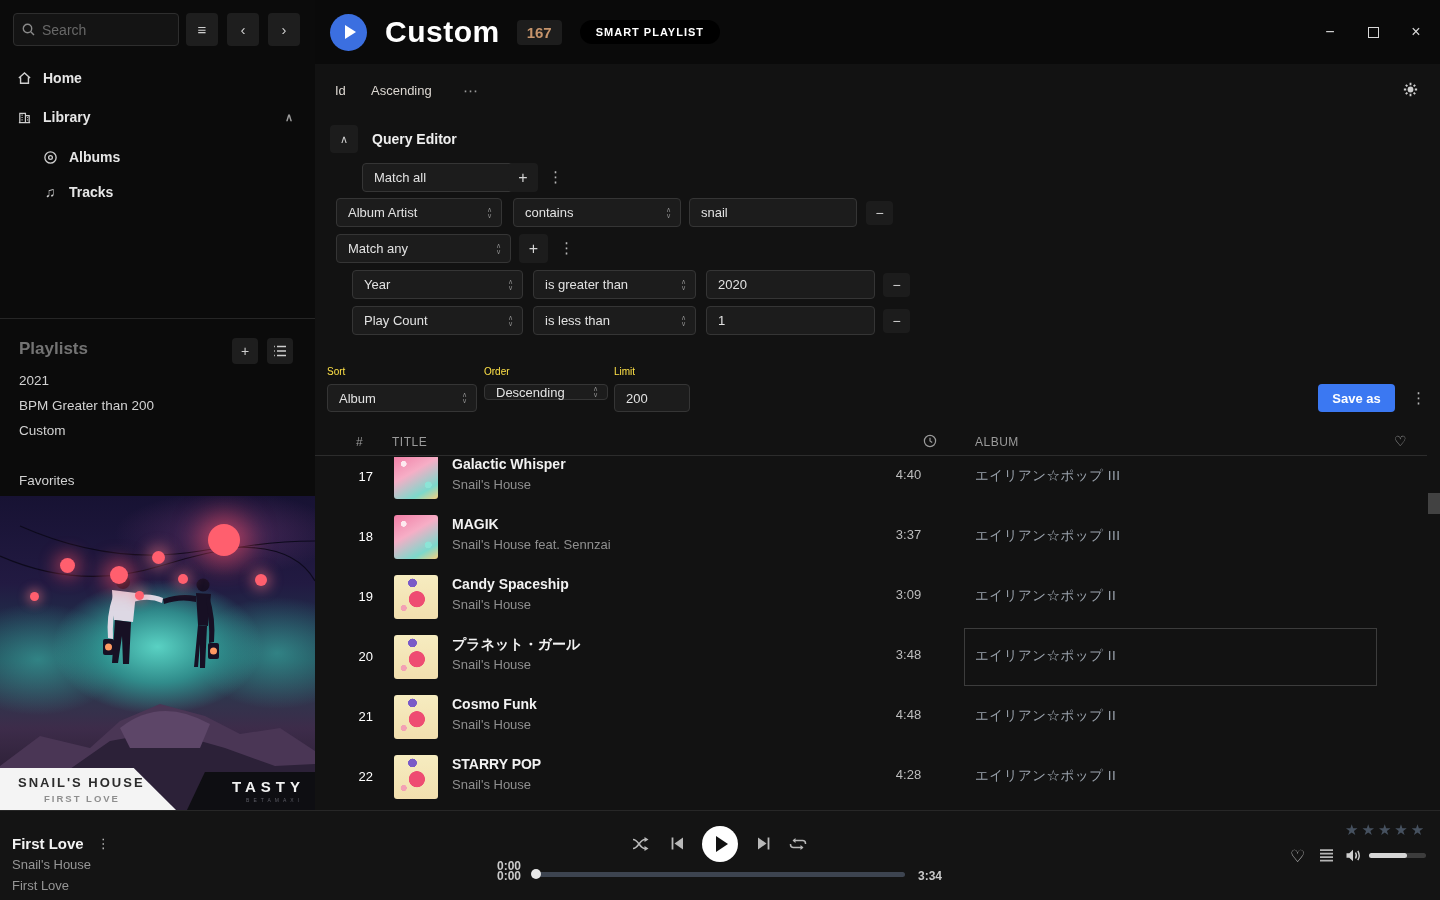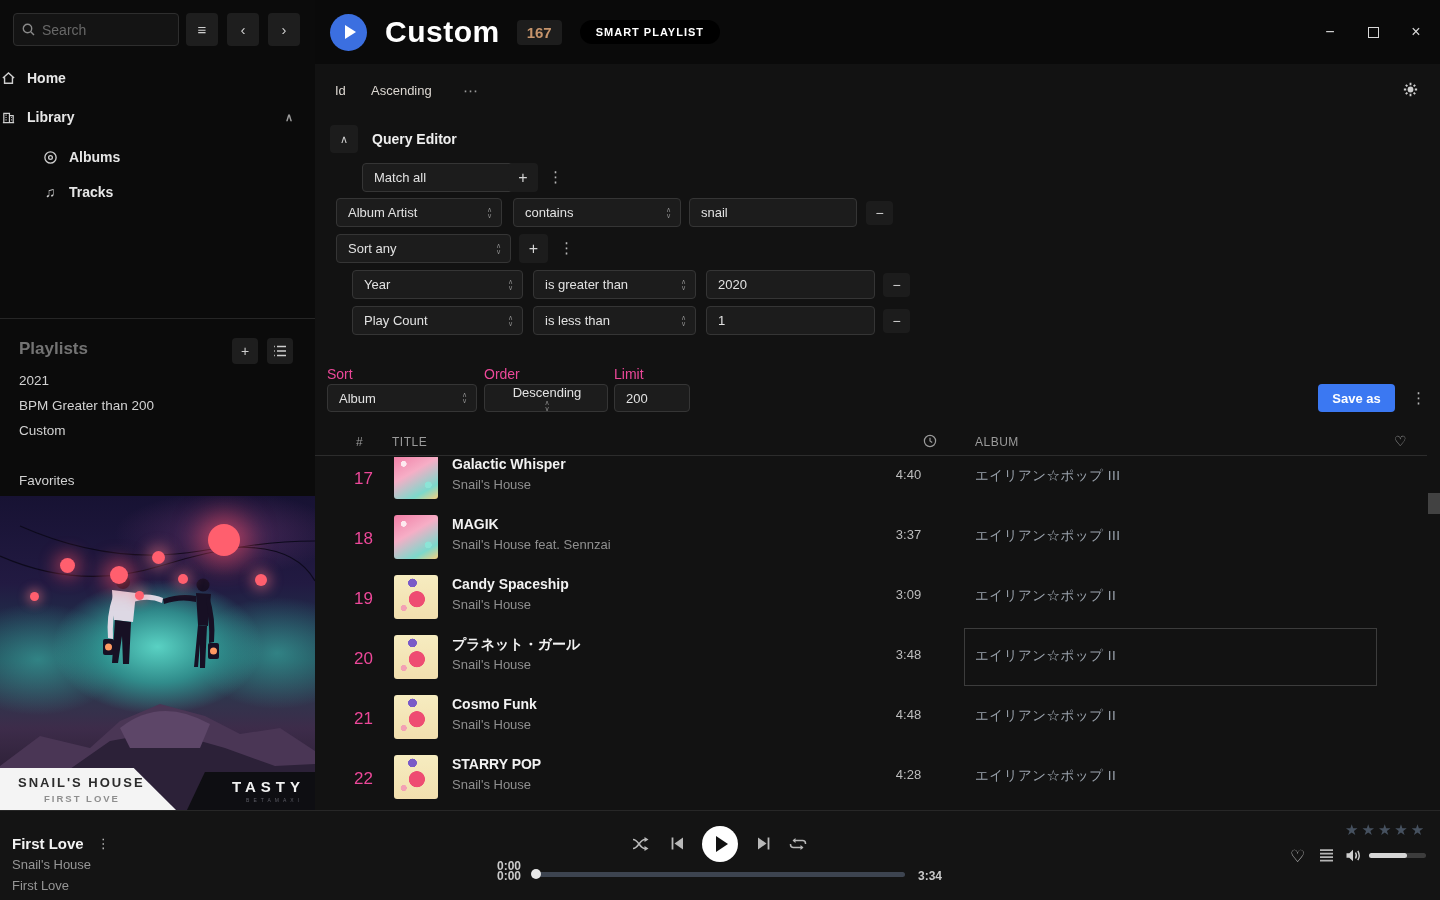"Home" .nav-item { padding-left: 0 -> 16px }
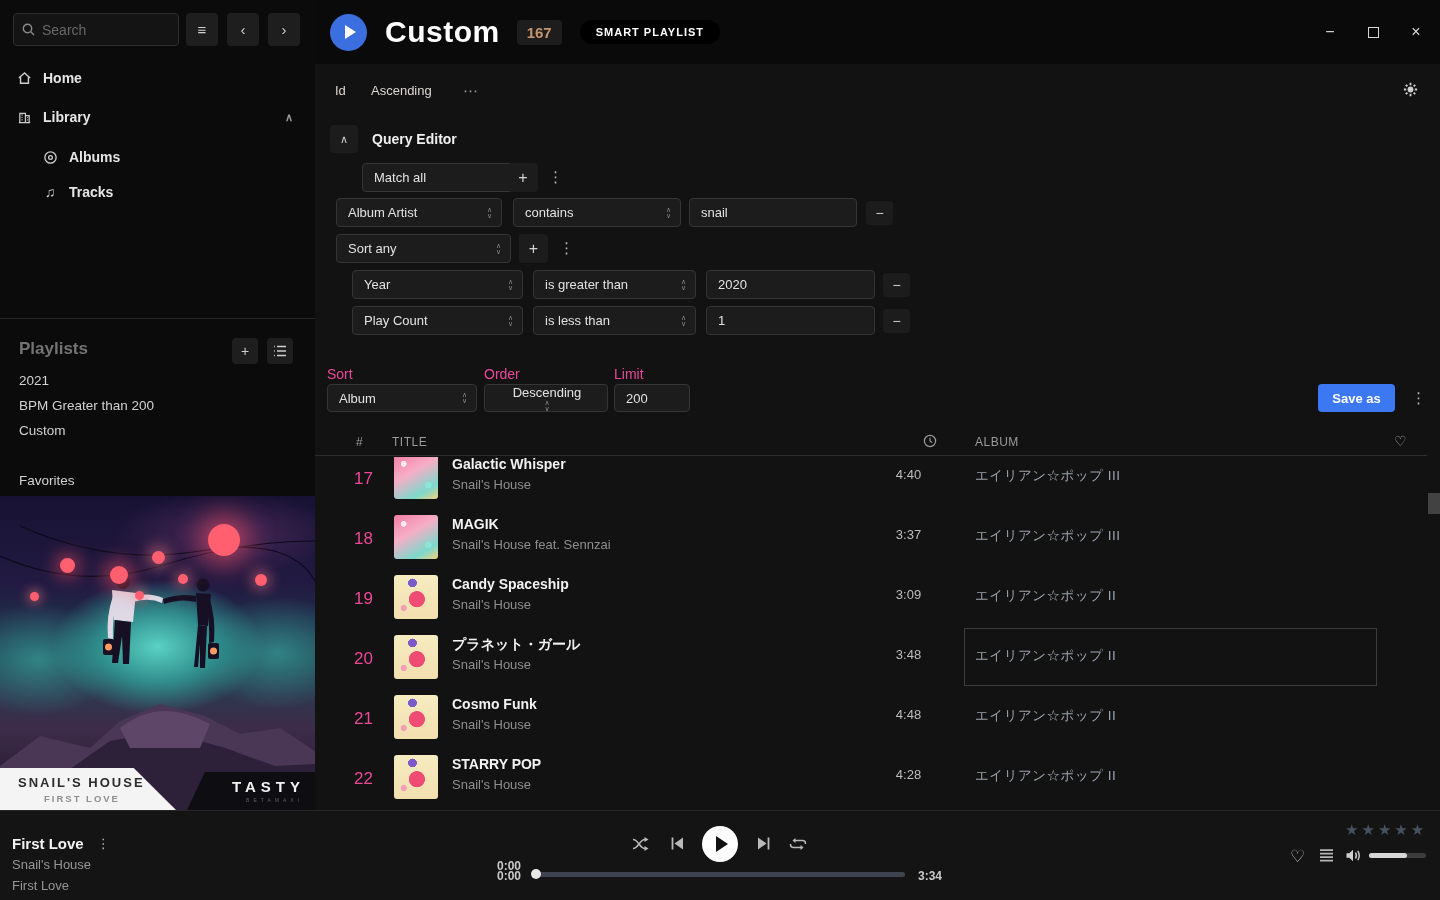"Sort any" span { text: Sort -> Match }
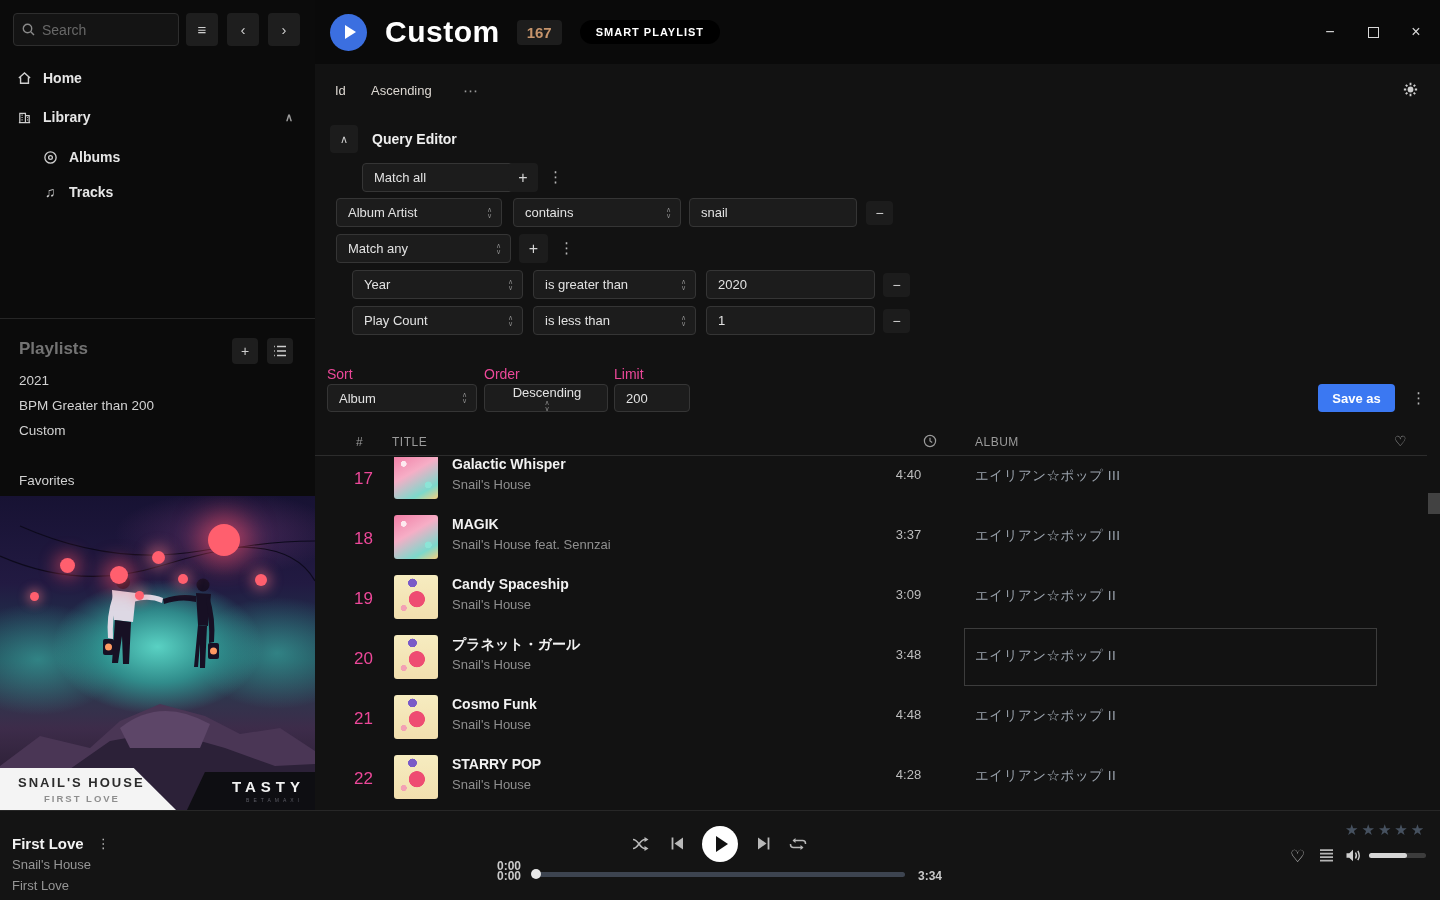"Sort" .form-label { color: #ec4899 -> #fde047; font-size: 14px -> 10px }
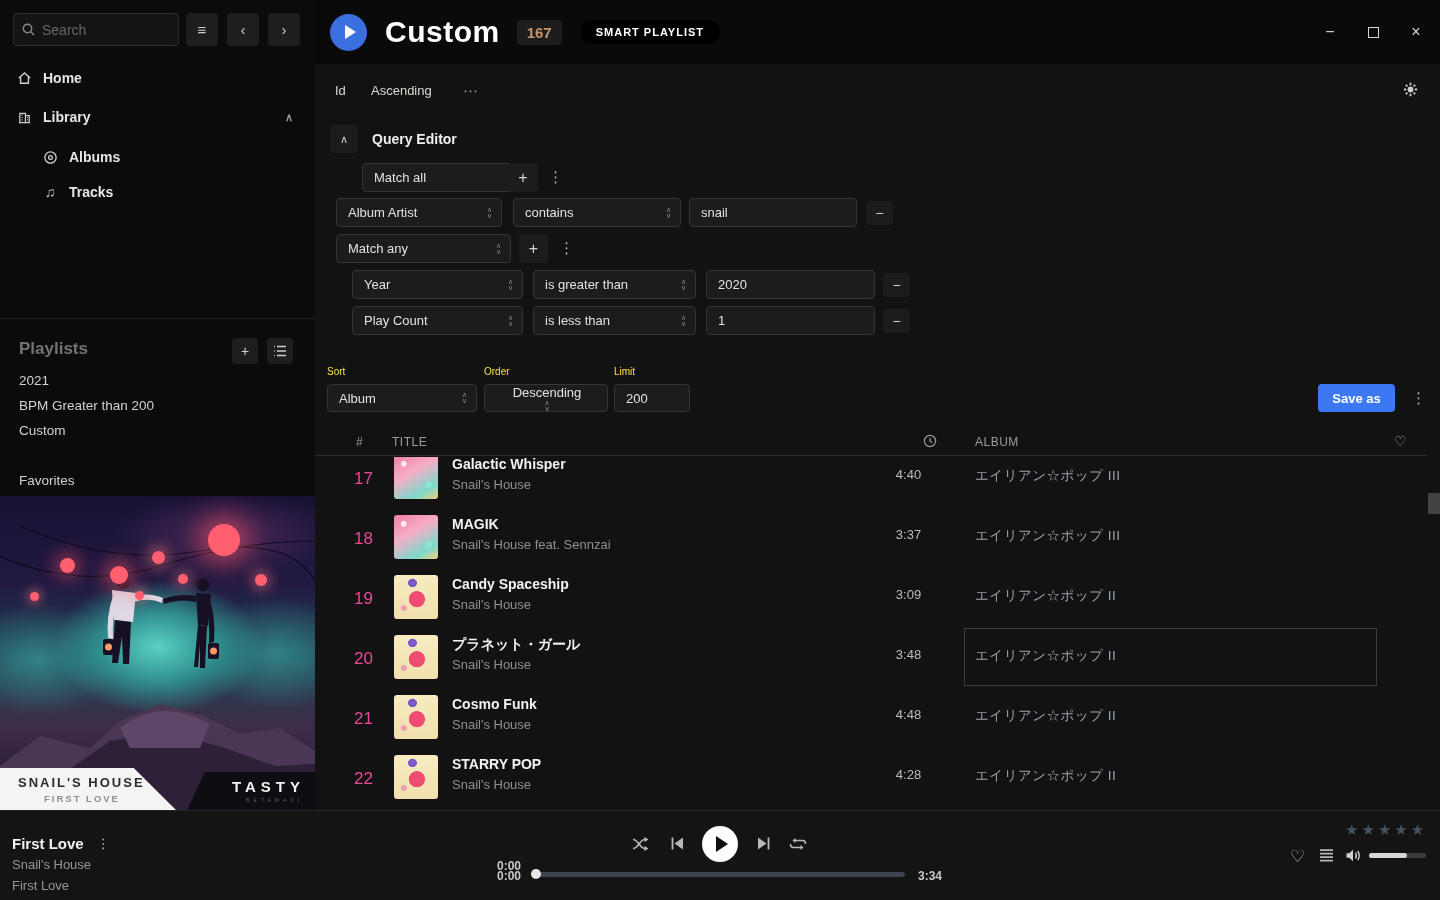"Descending" div.select { flex-direction: column -> none; height: 28px -> 16px }
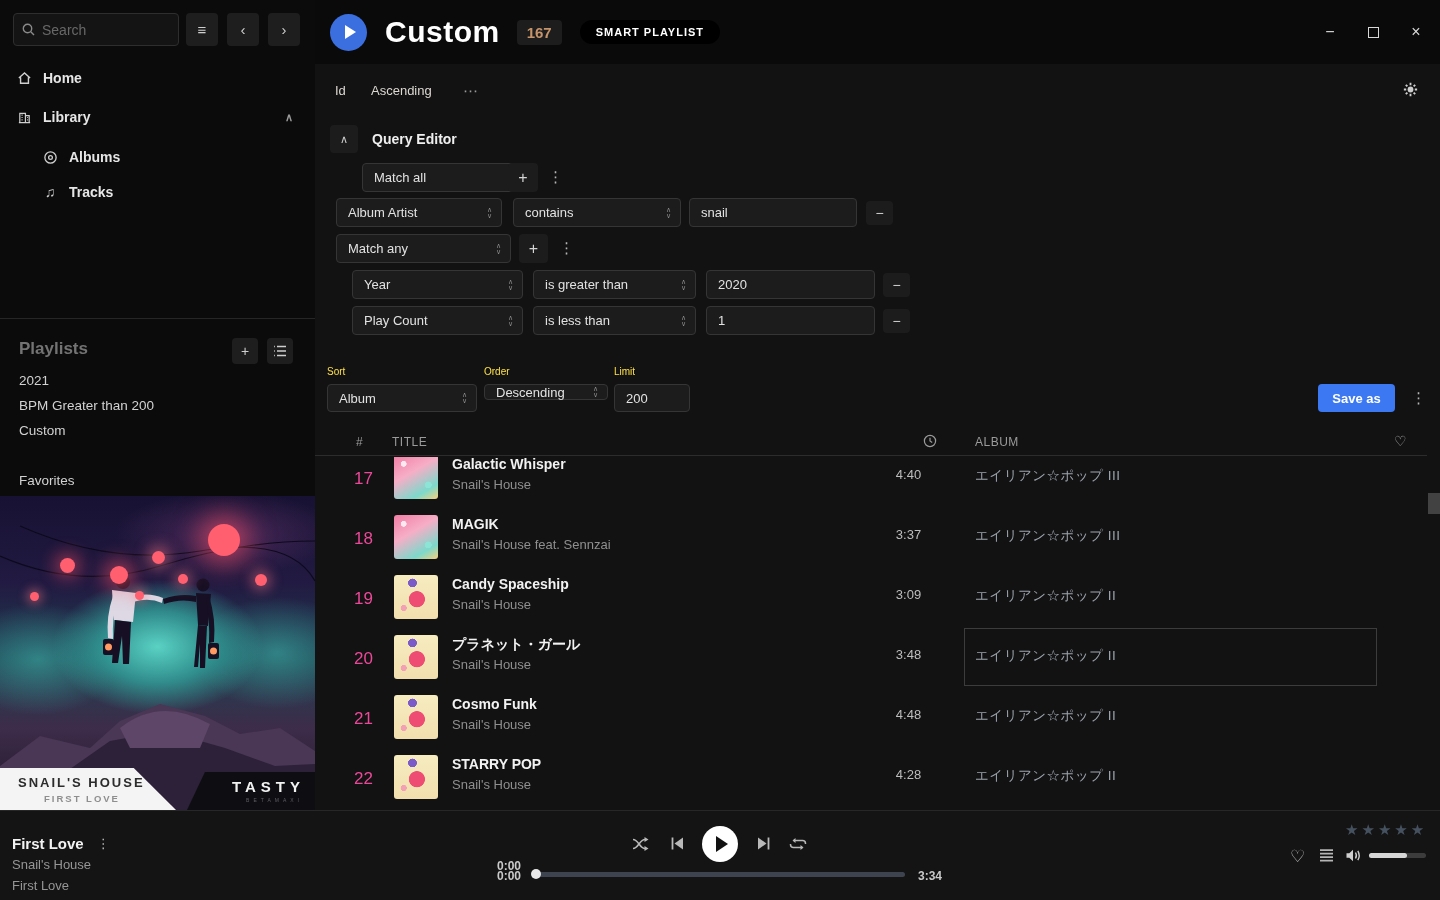"17" .tnum { color: #ec4899 -> #ffffff; font-size: 17px -> 13px }
